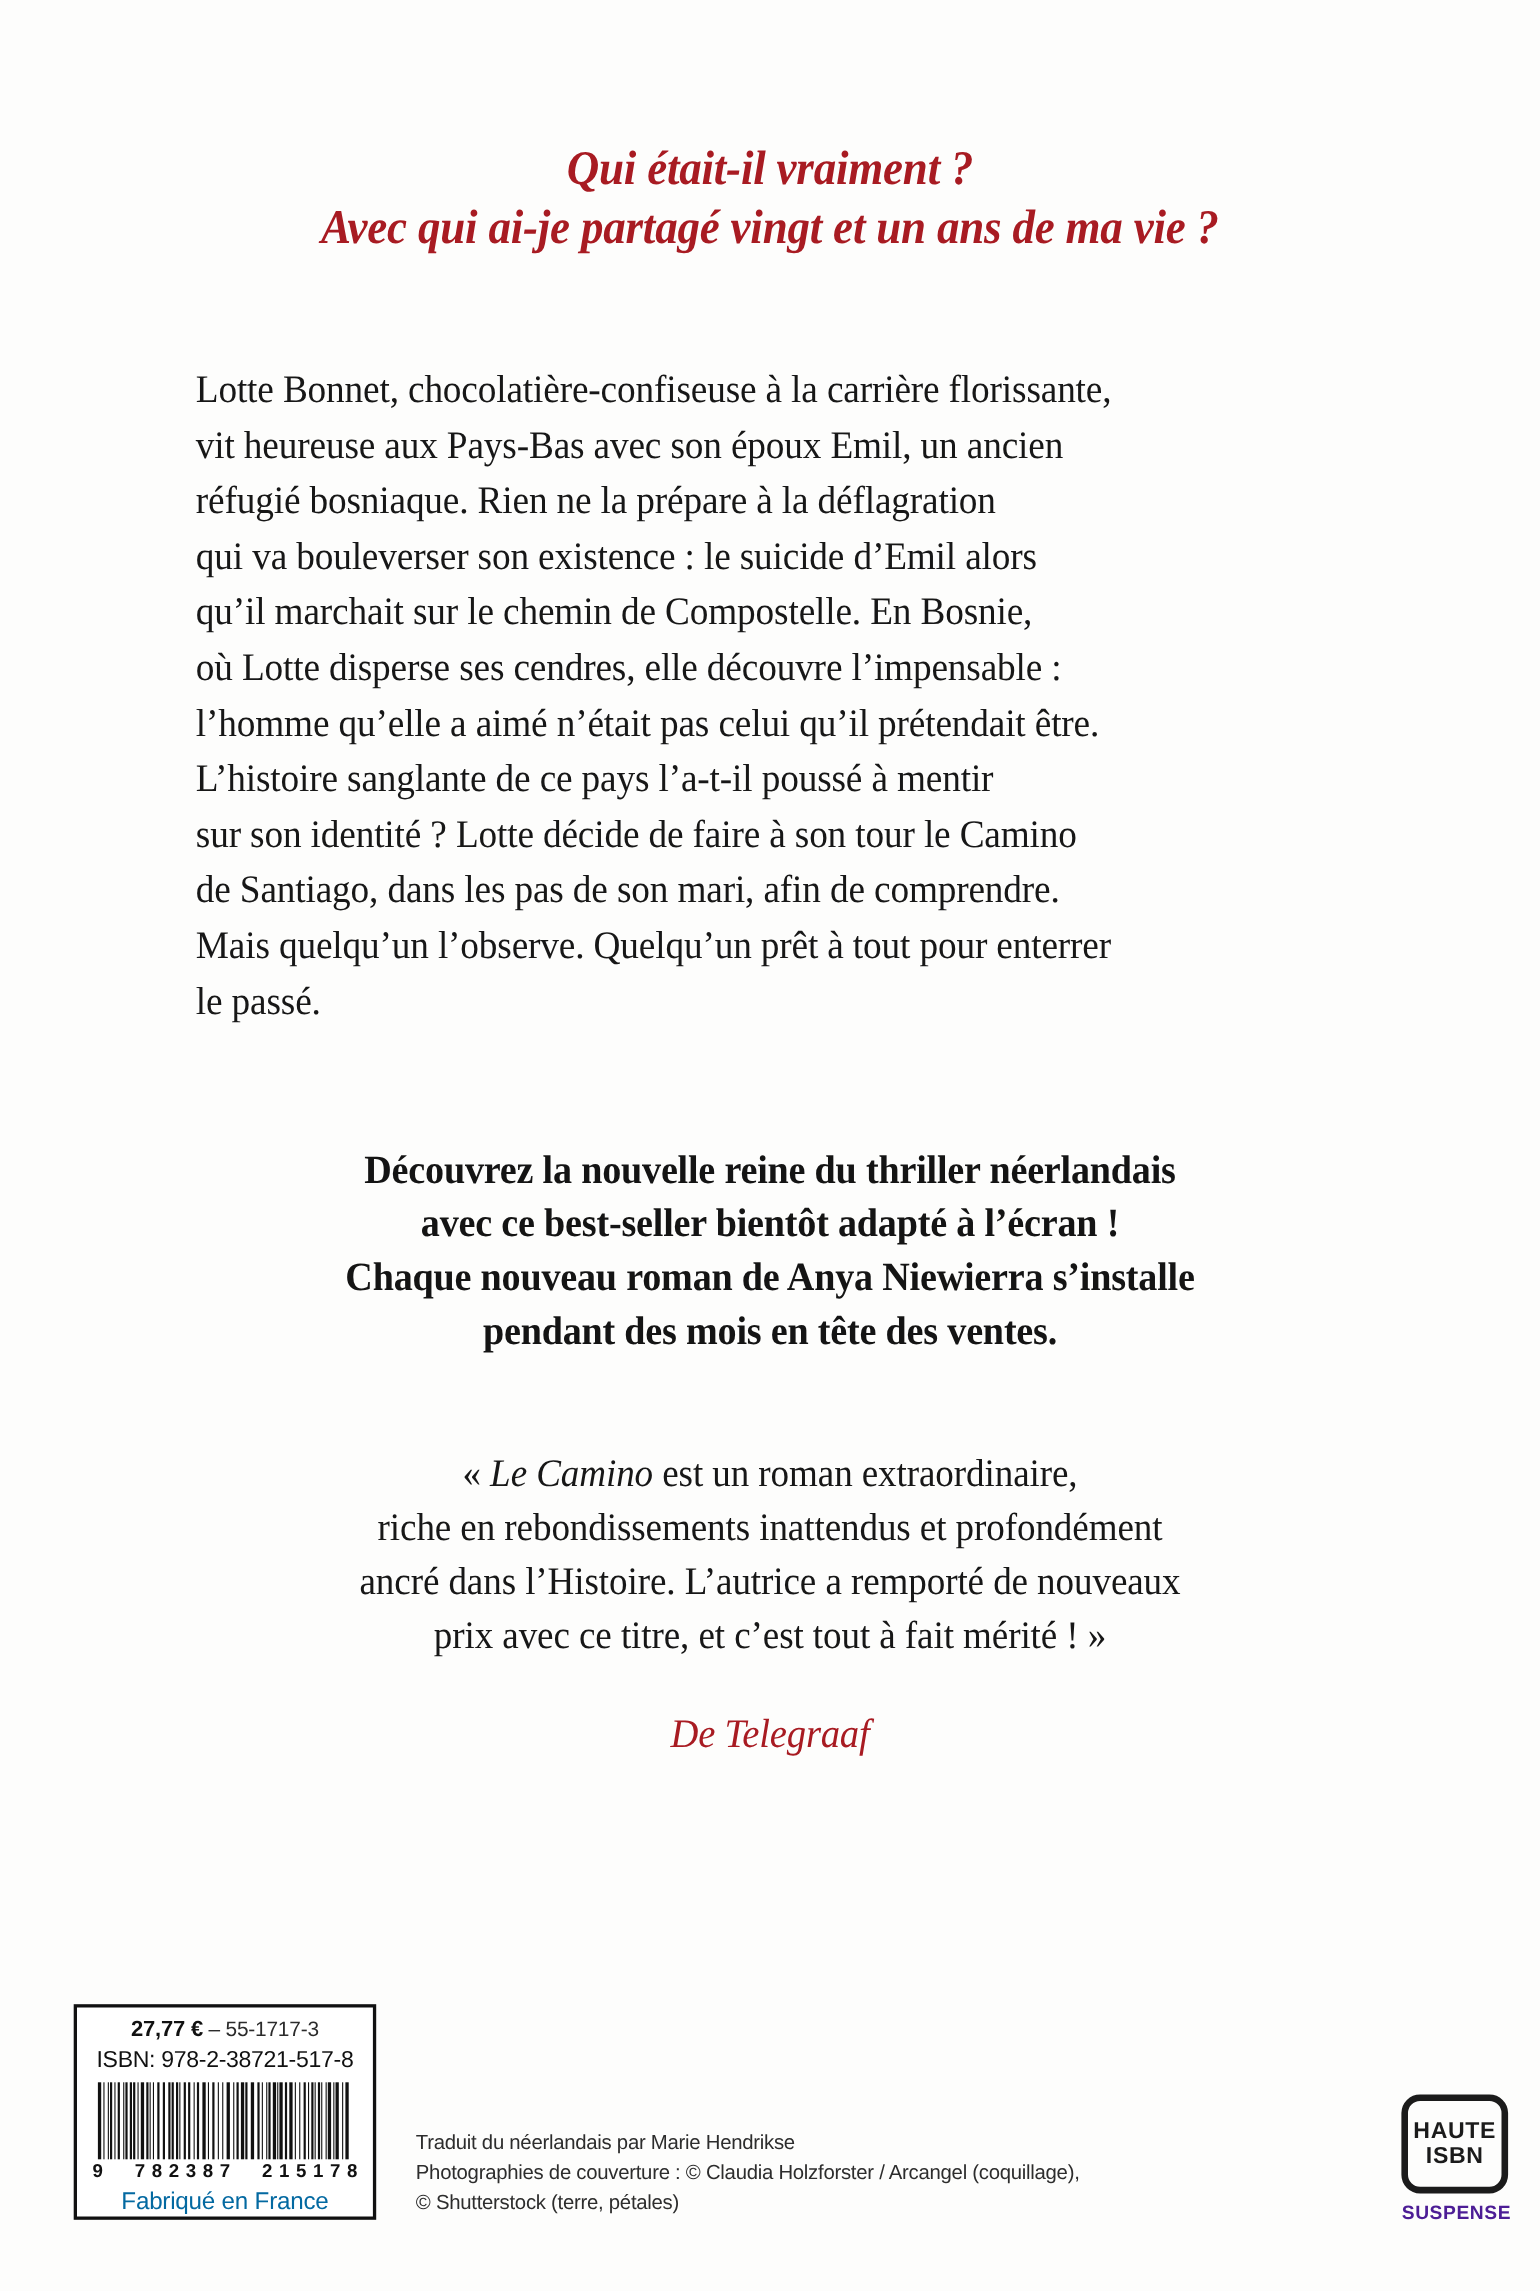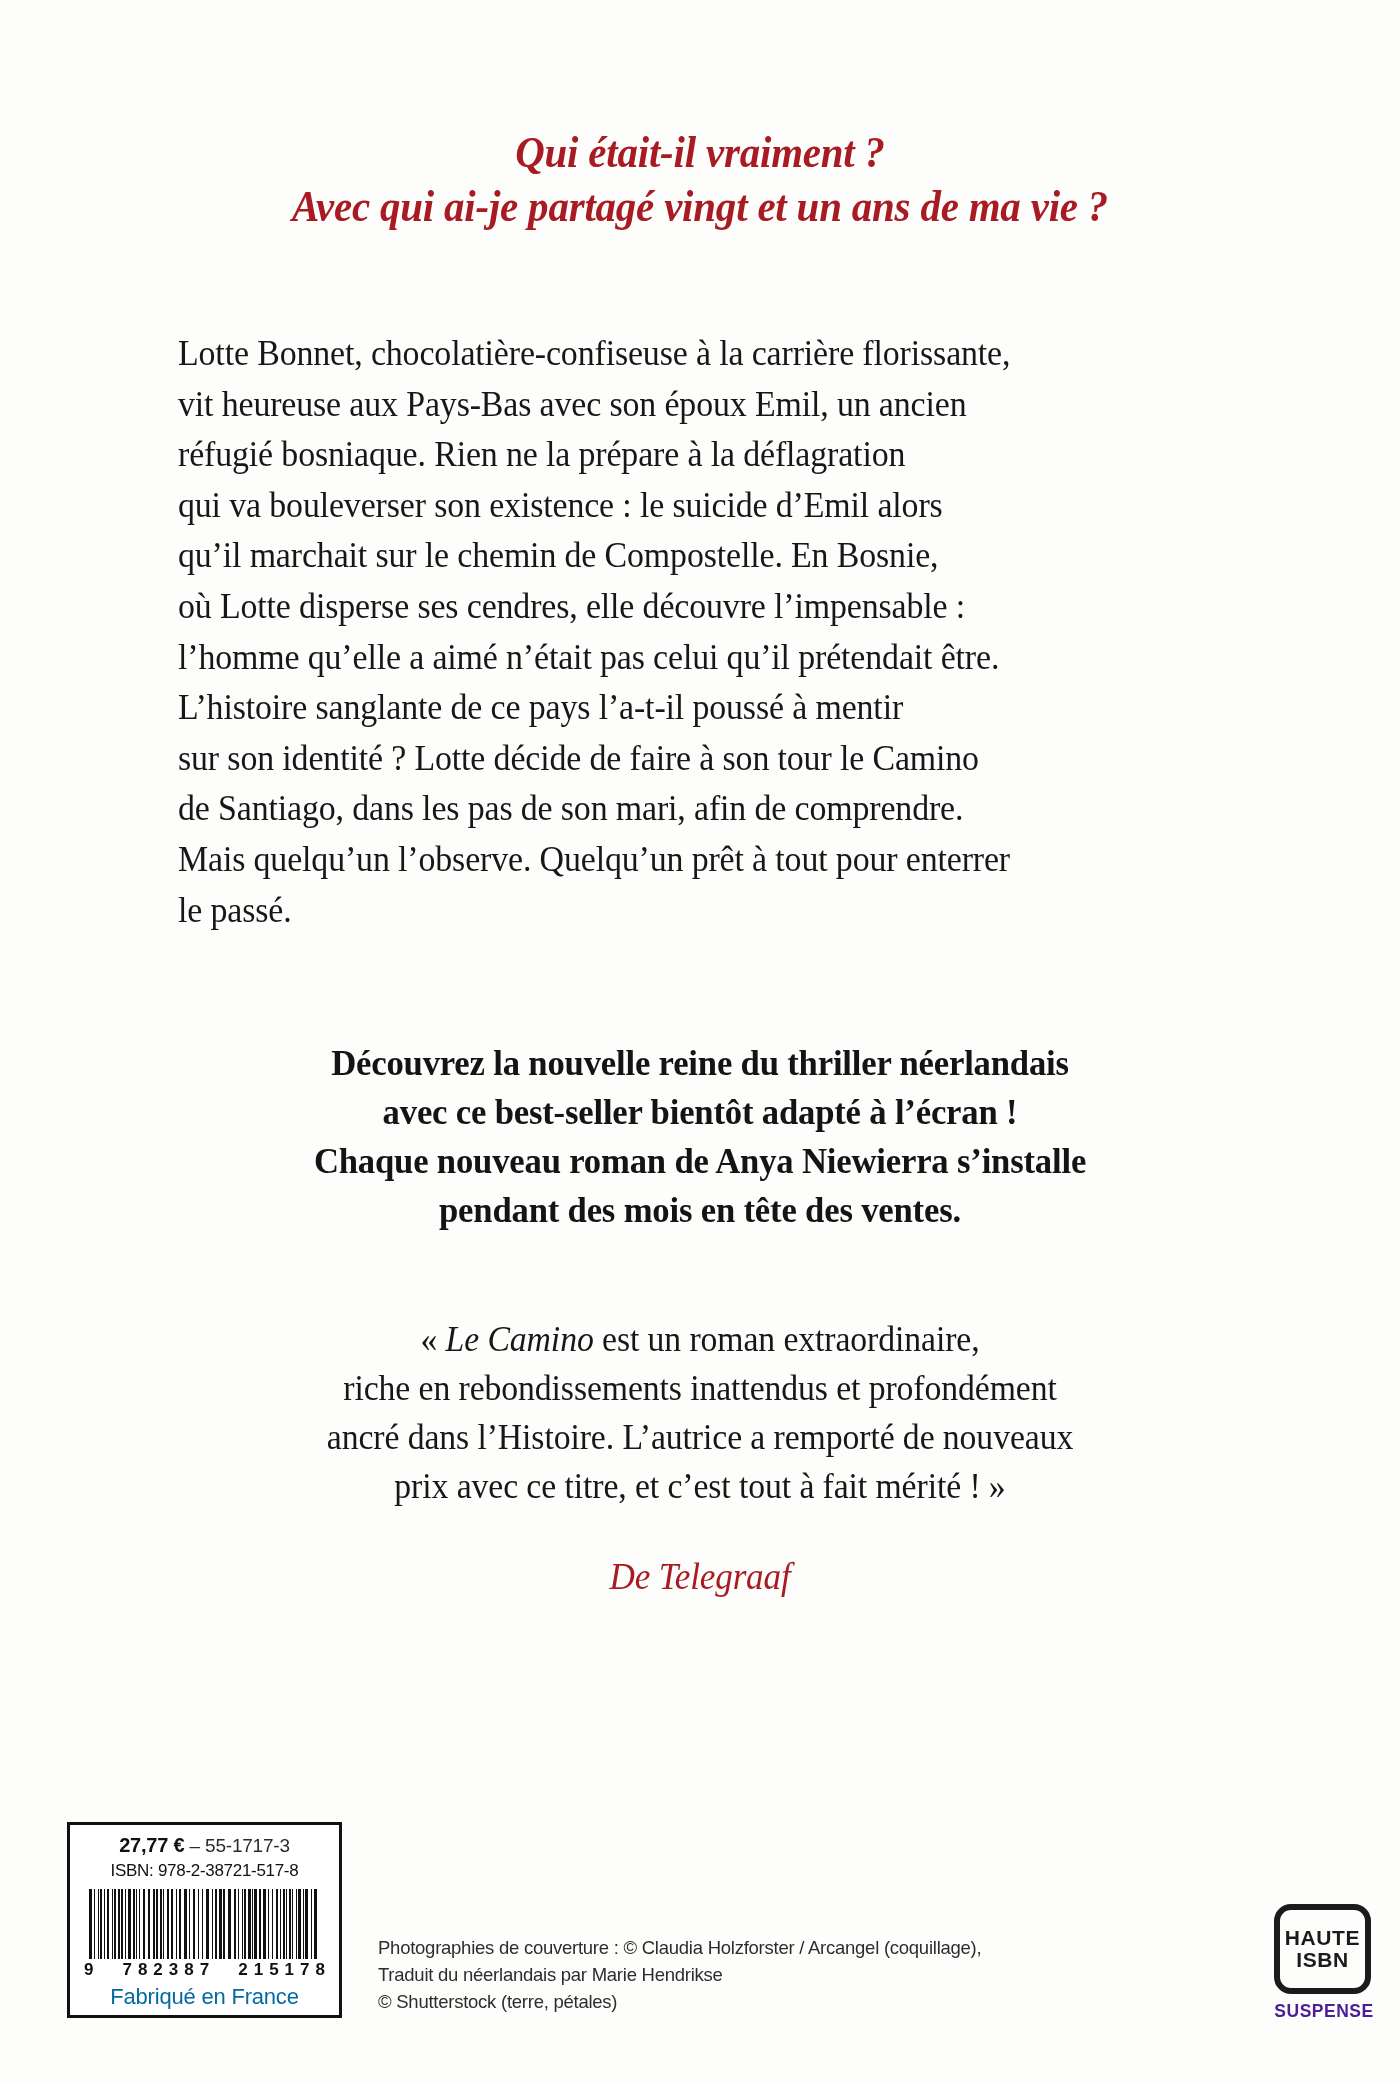"ISBN: 978-2-38721-517-8" .isbn-row { font-size: 17px -> 21px }
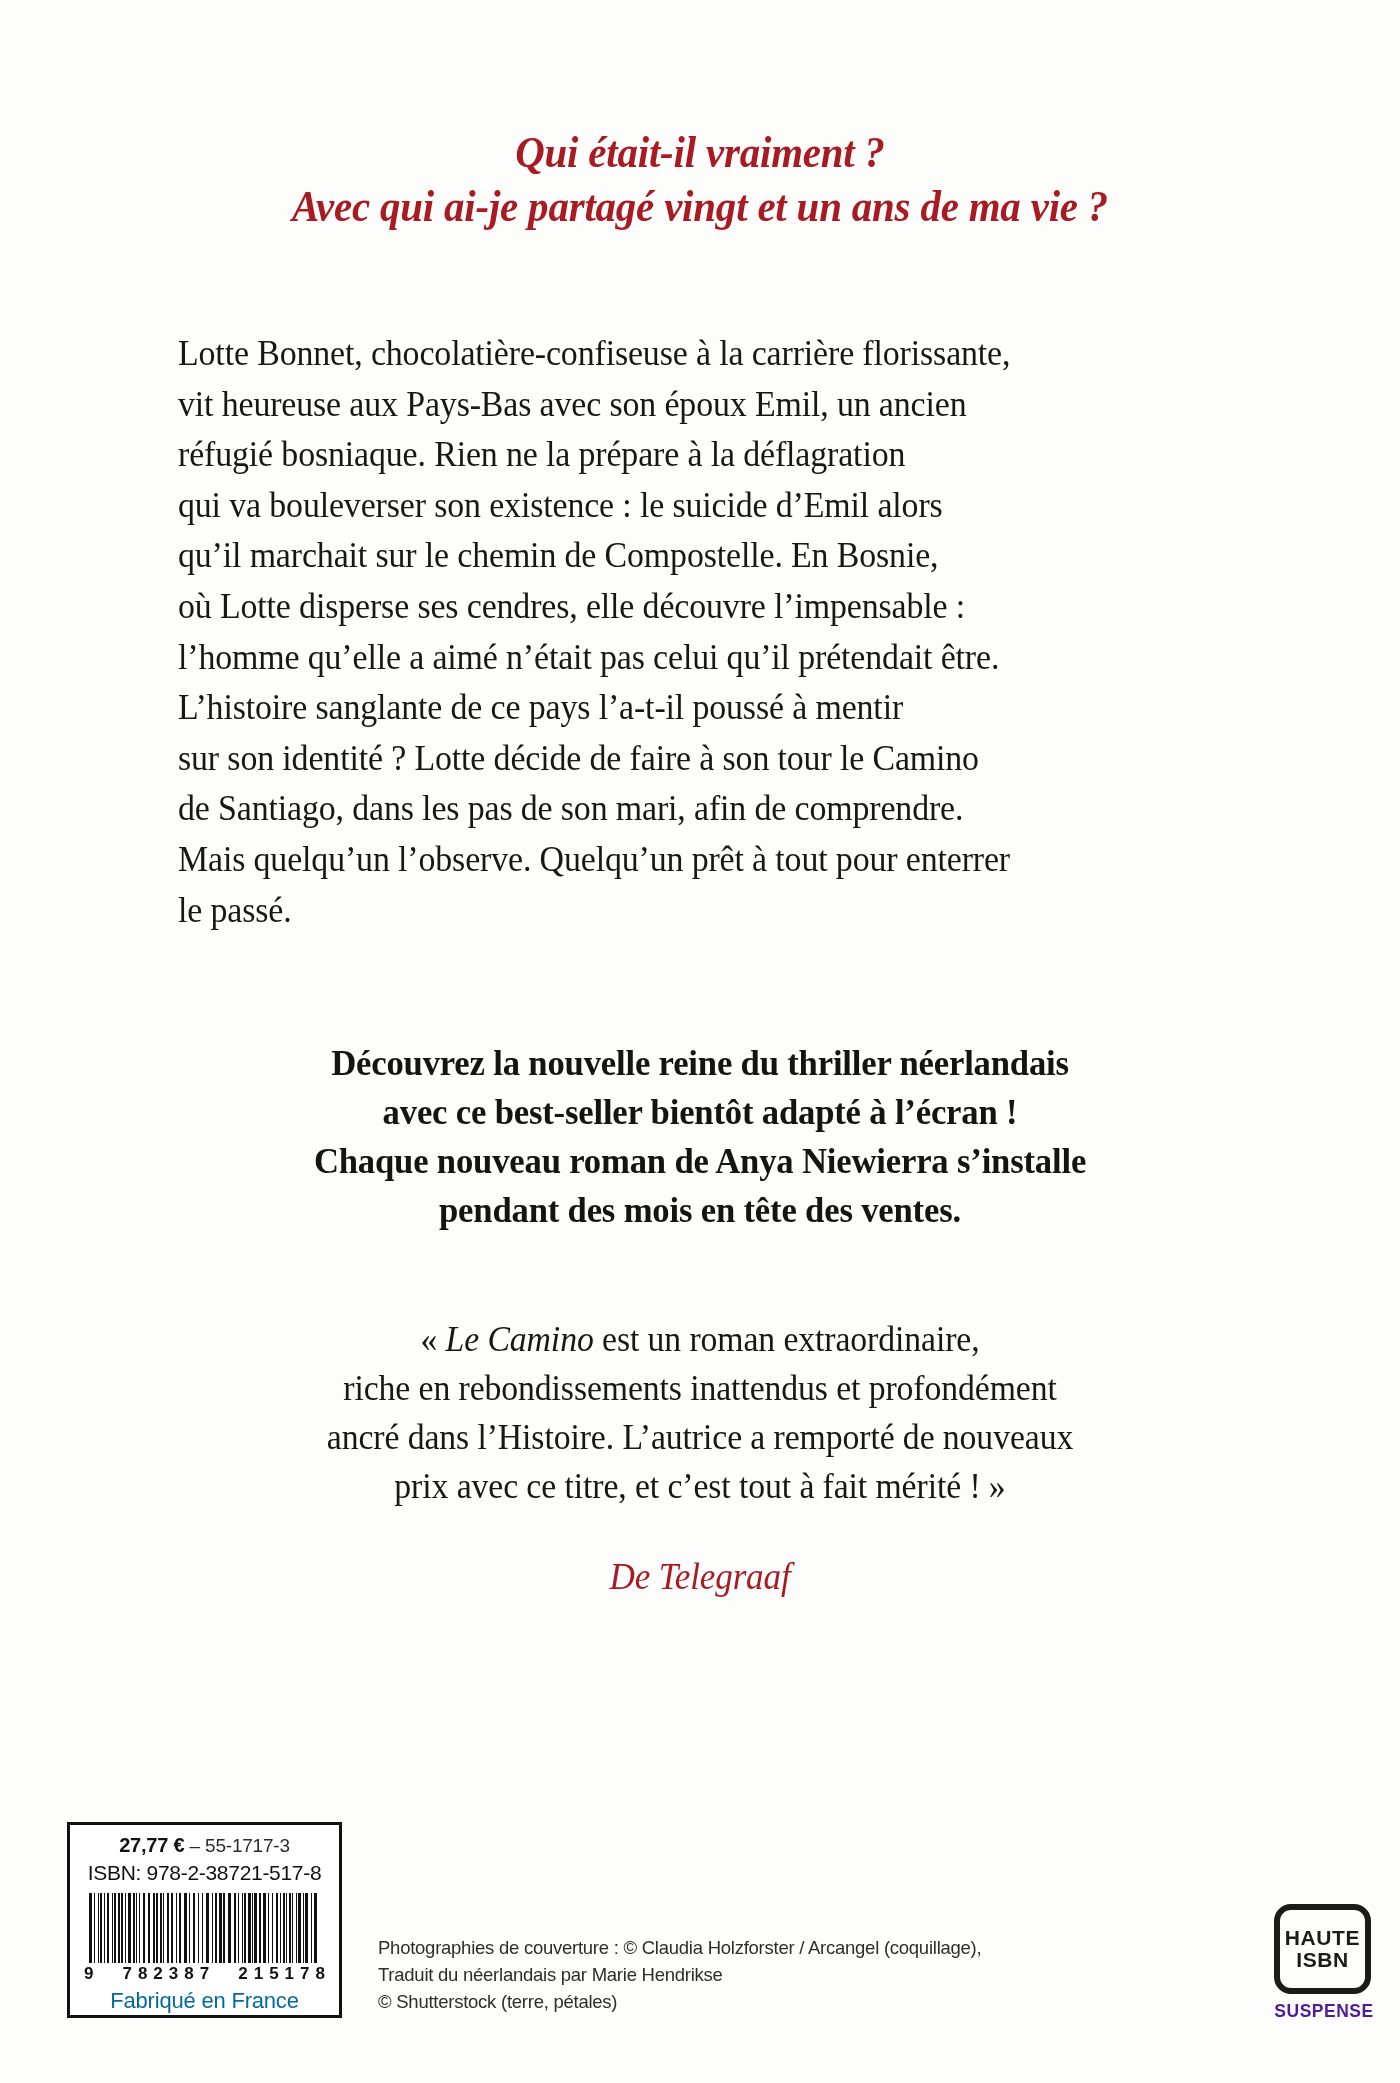"Photographies de couverture : ©" span.c-line { order: before "Traduit du néerlandais par Marie" -> after "Traduit du néerlandais par Marie" }
